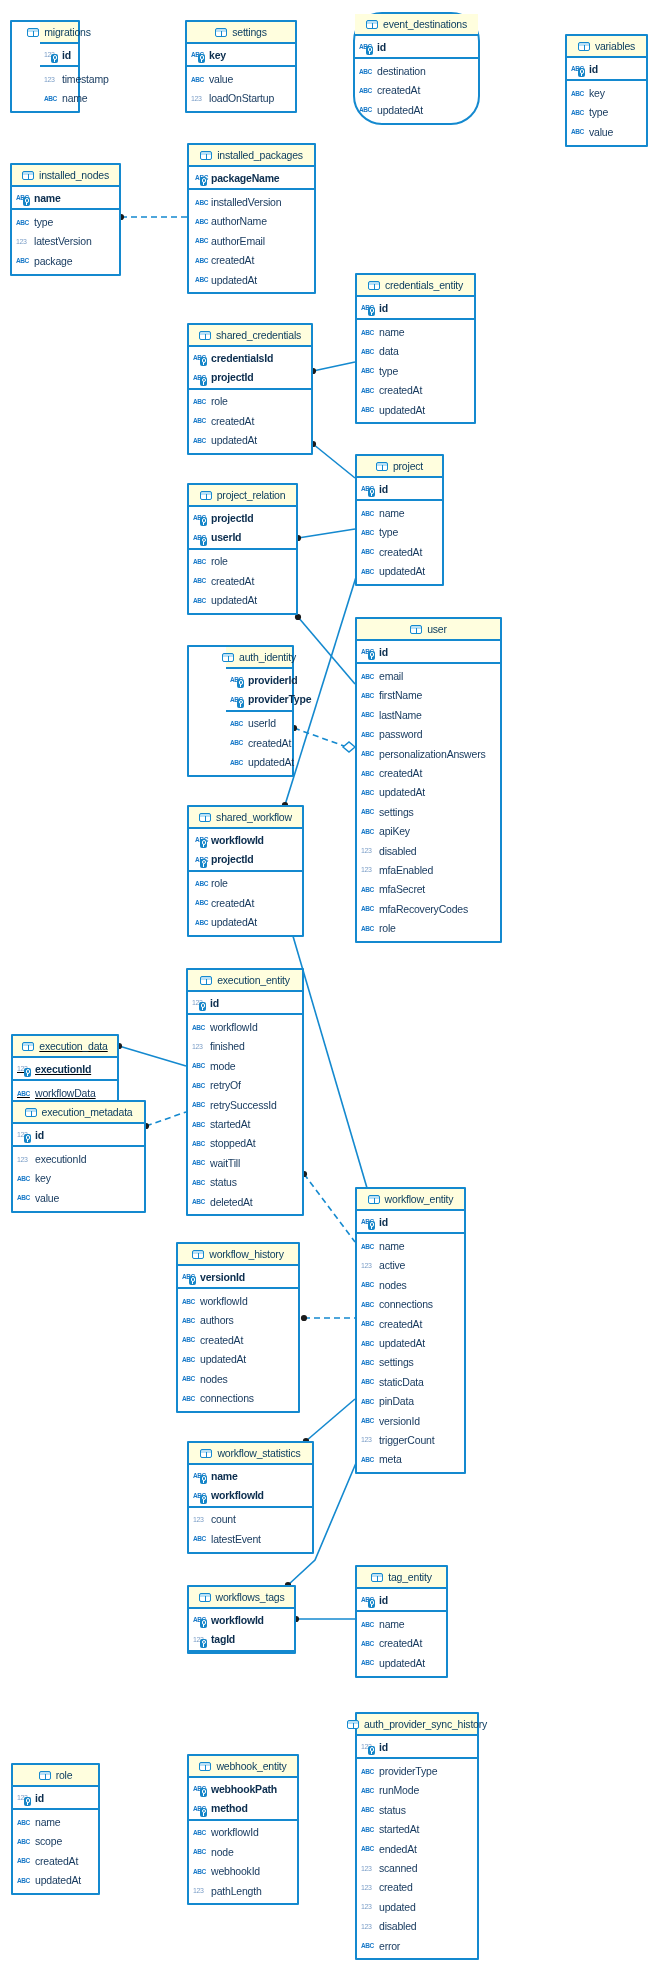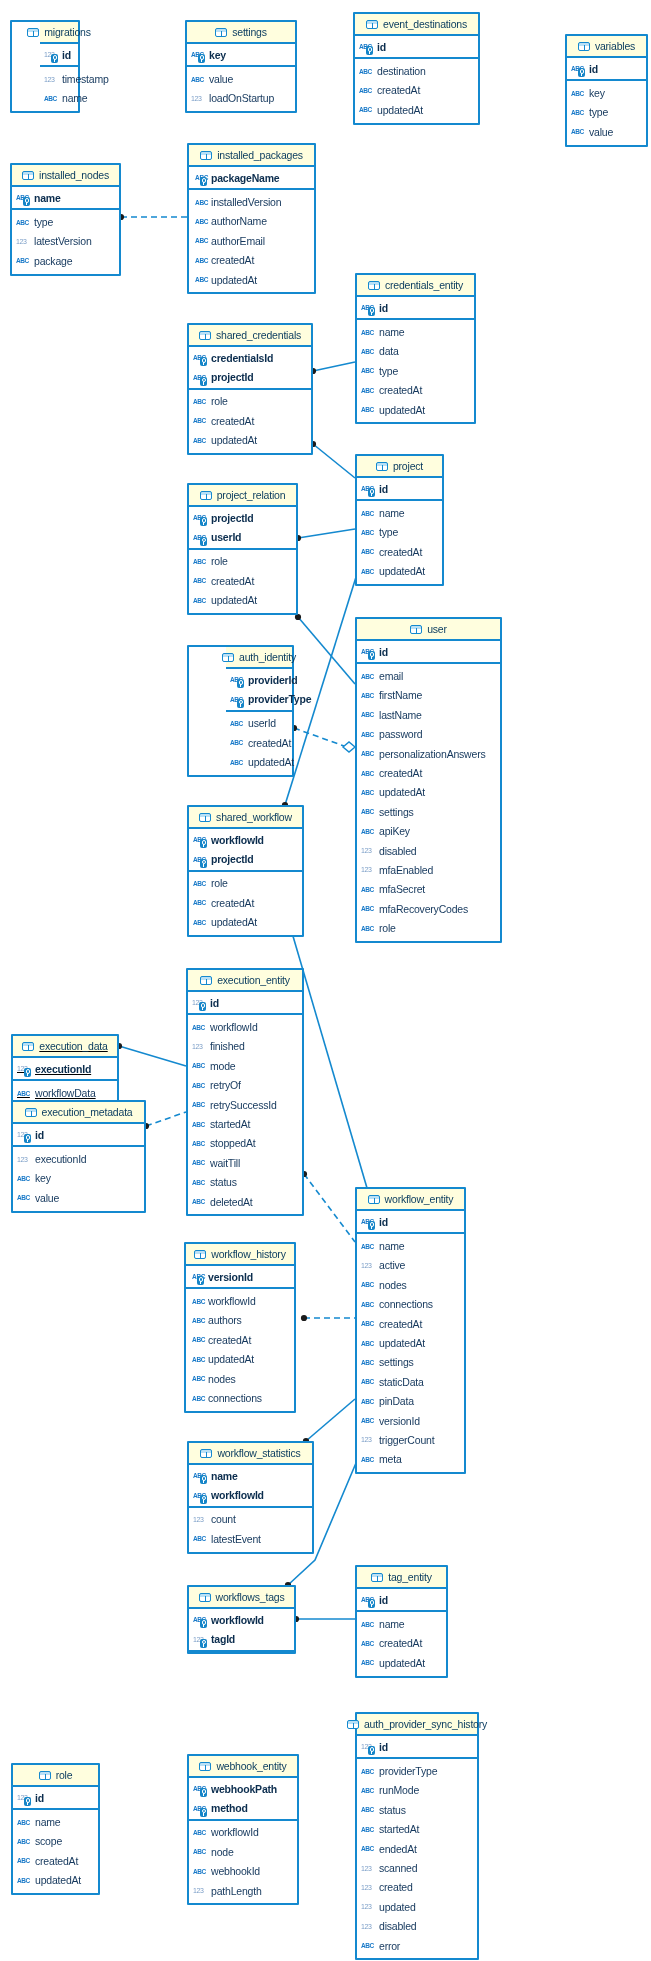"event_destinations" div.table { border-radius: none -> 29px }
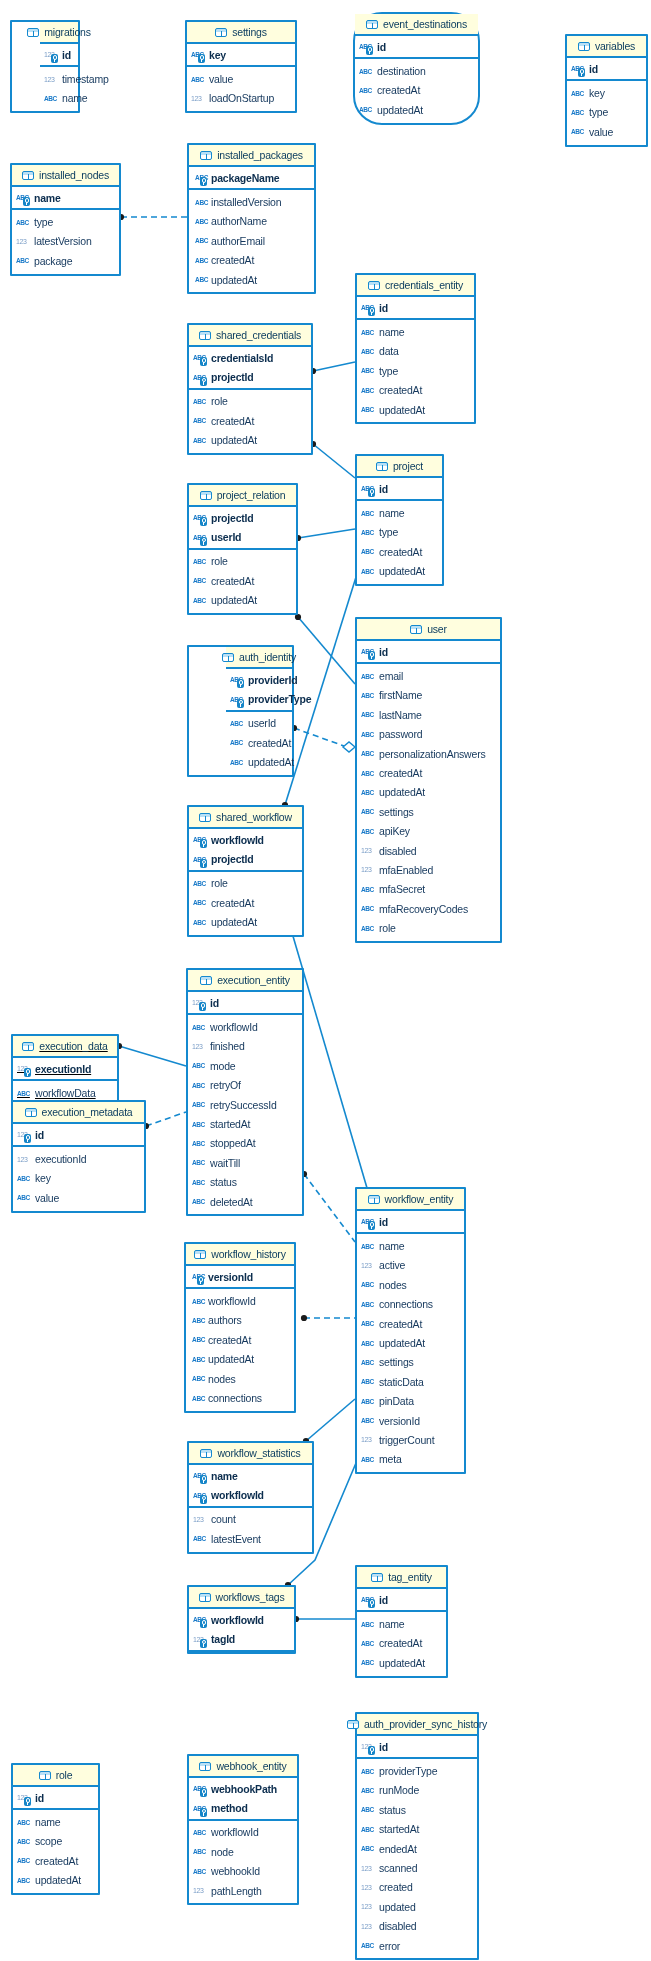"shared_workflow" div.table { text-align: none -> right }
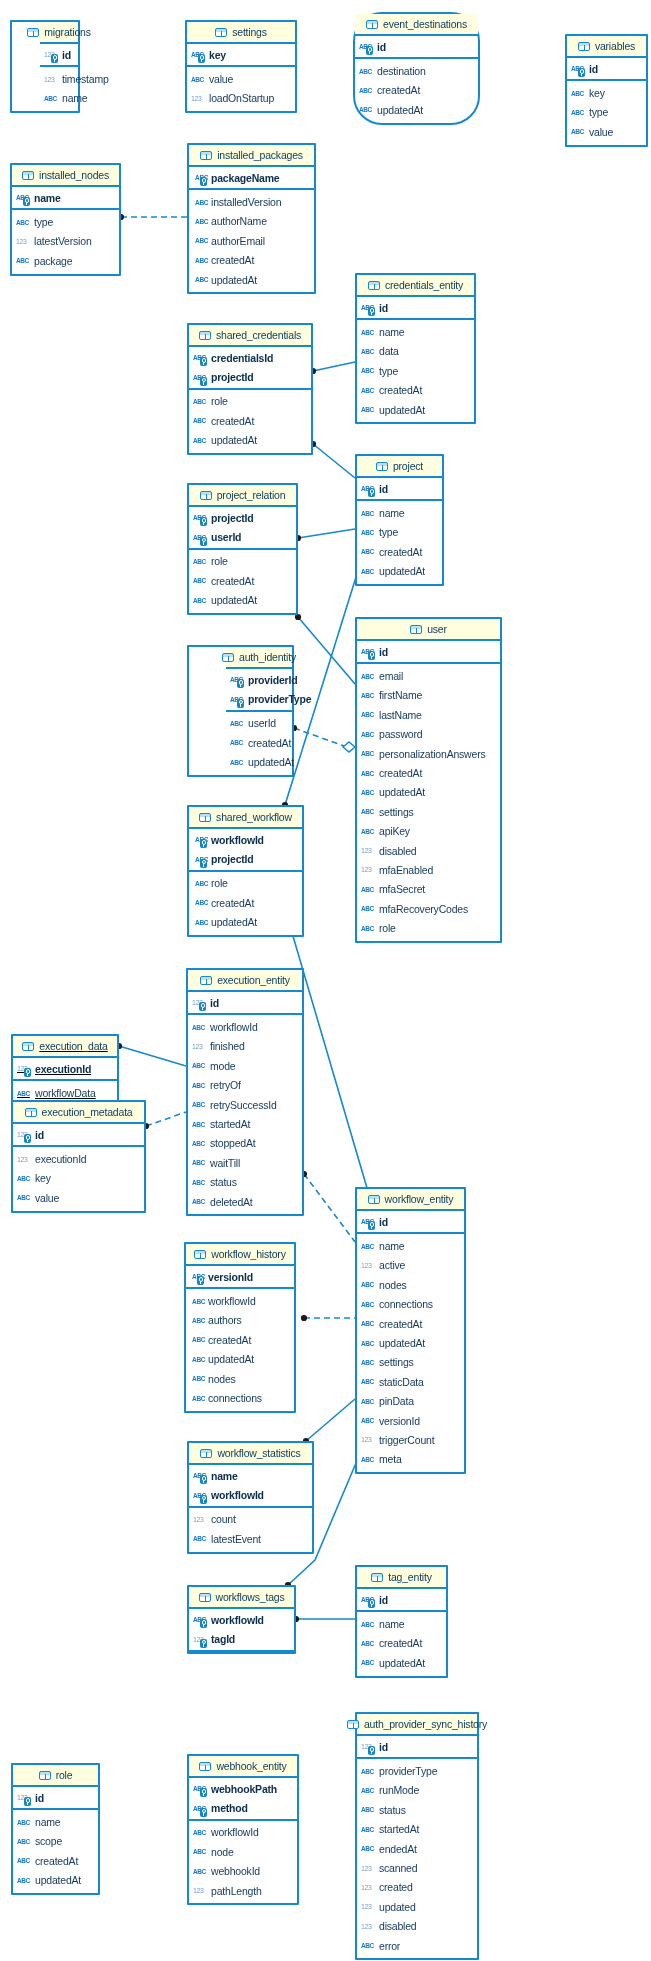"workflow_history" div.table { left: 184px -> 176px; text-align: right -> none; width: 112px -> 124px }
